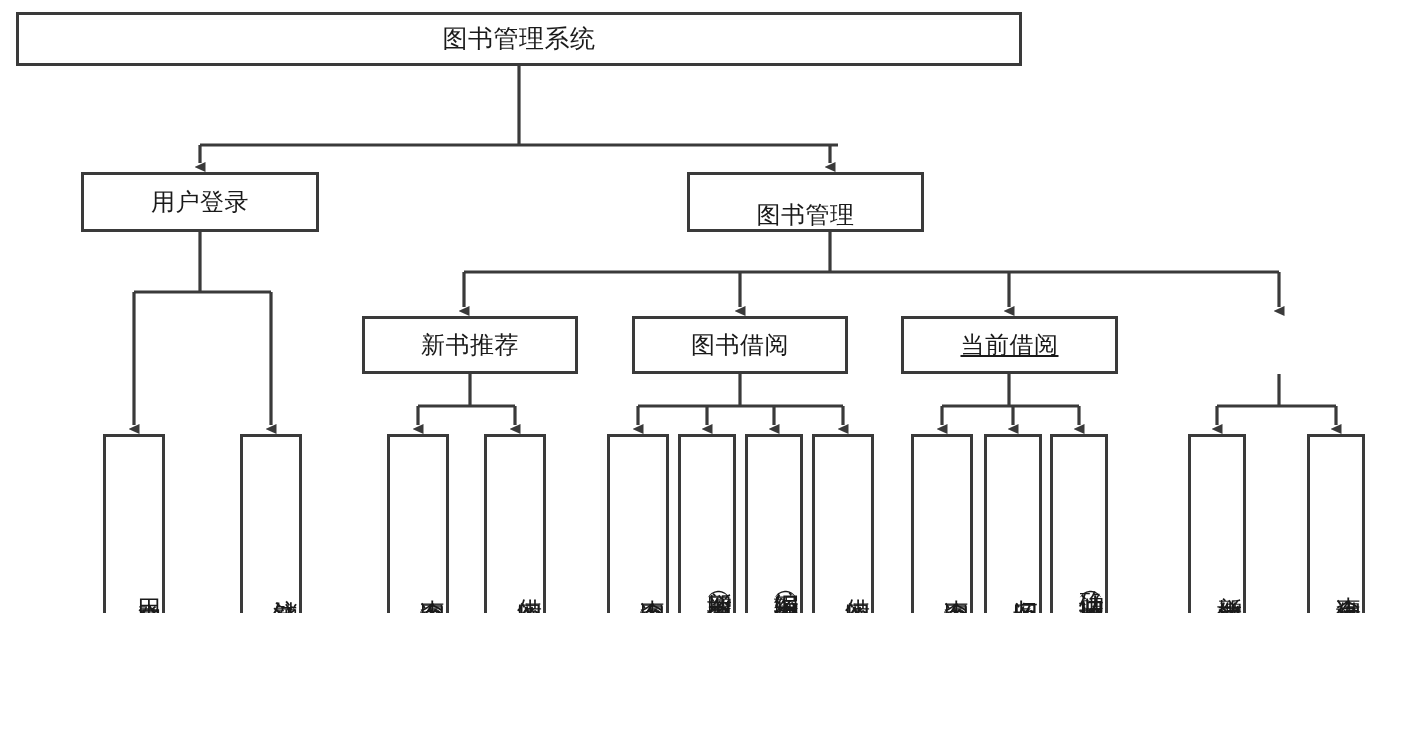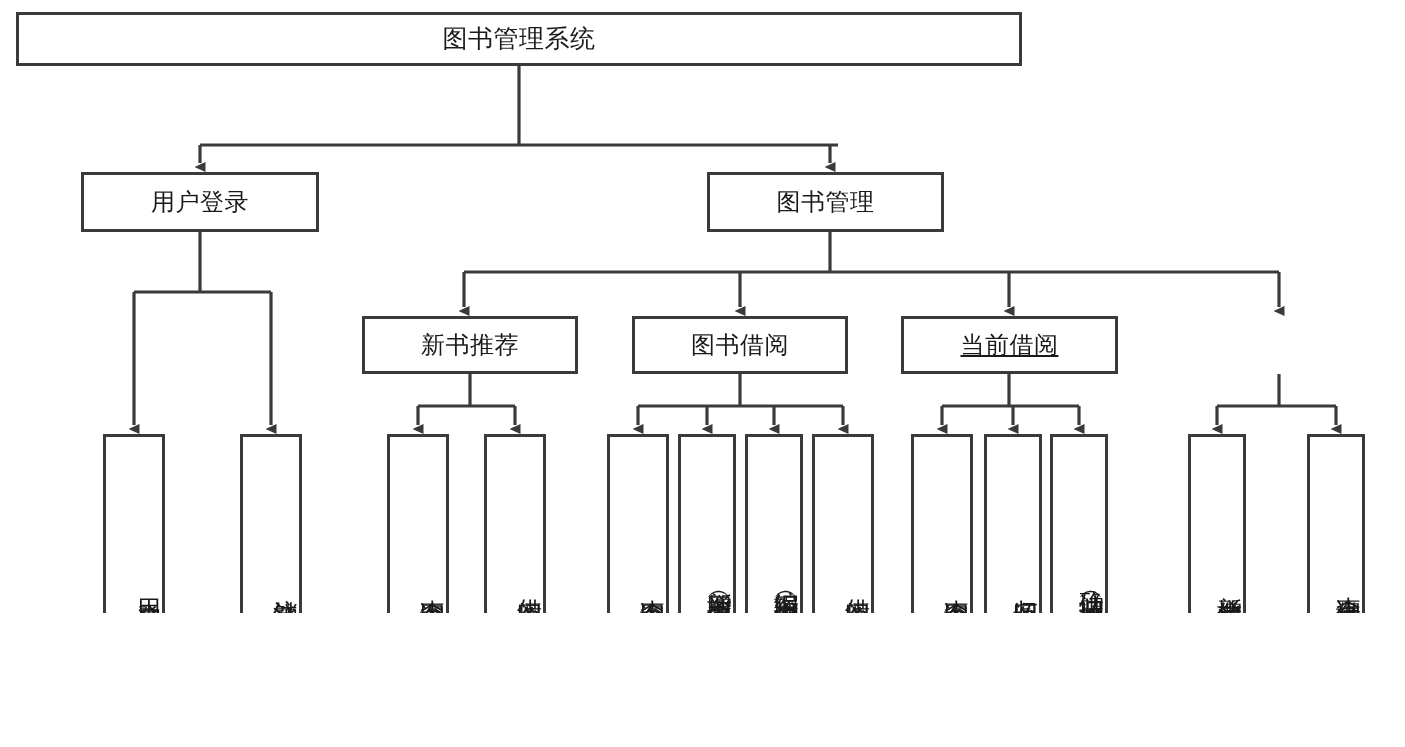"图书管理" div.node { align-items: none -> flex-end; left: 707px -> 687px }
